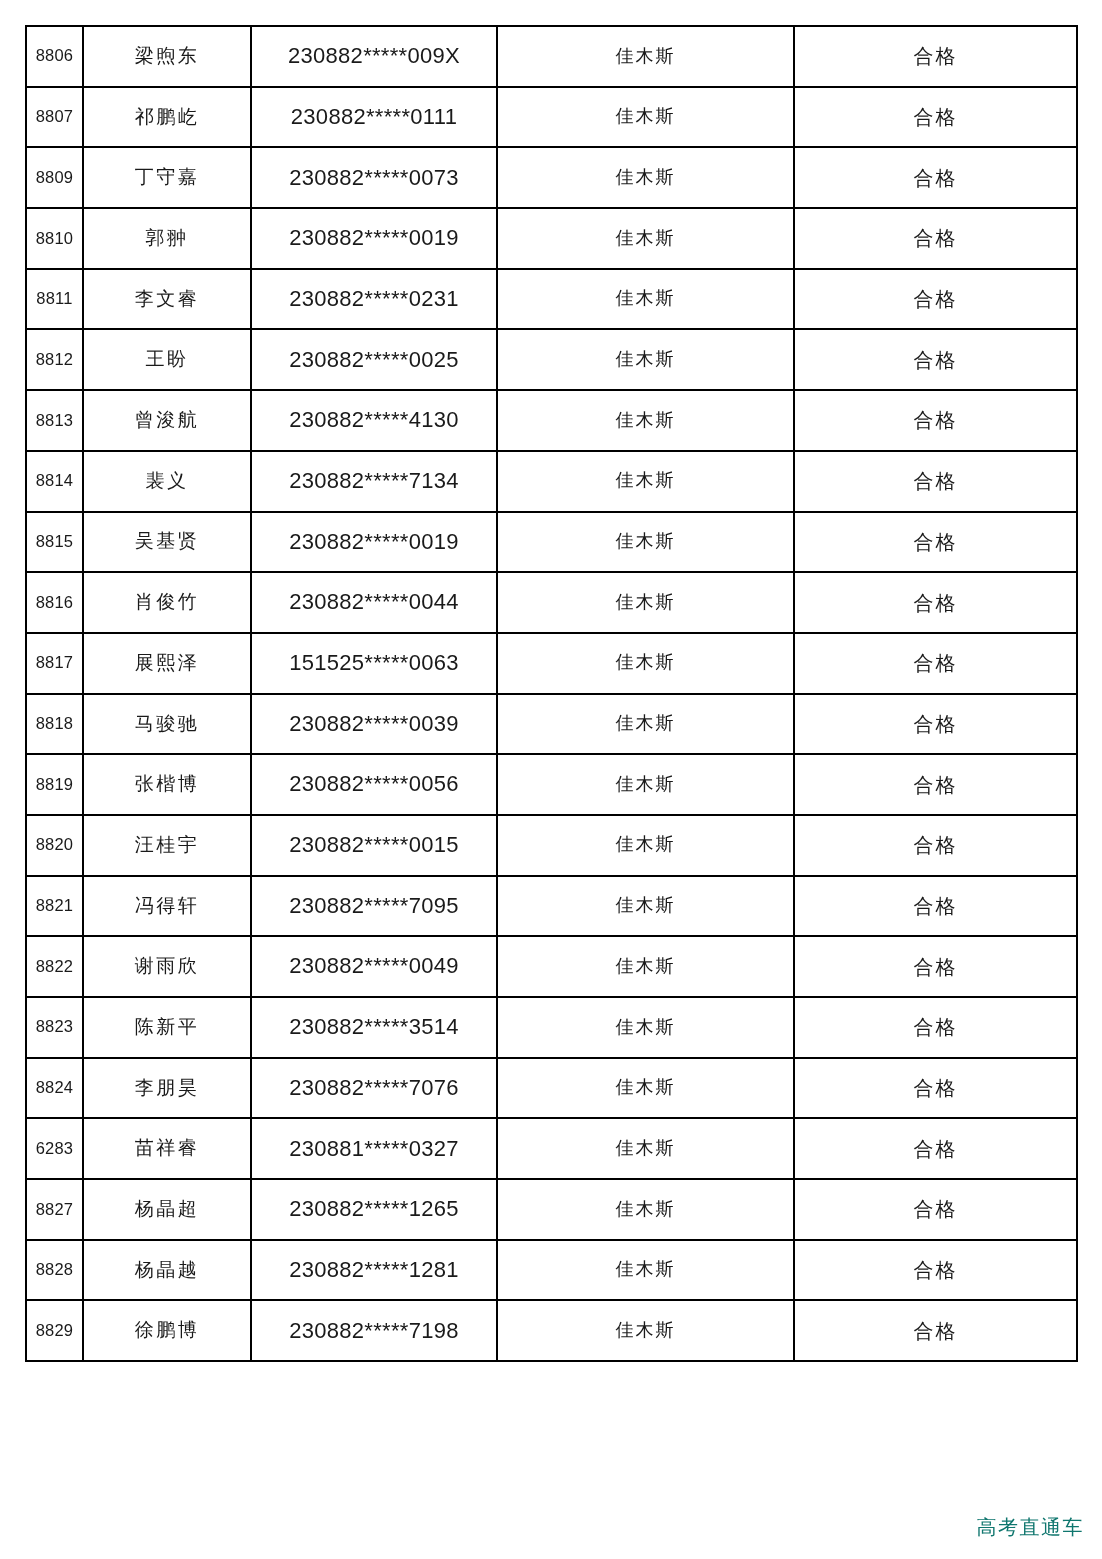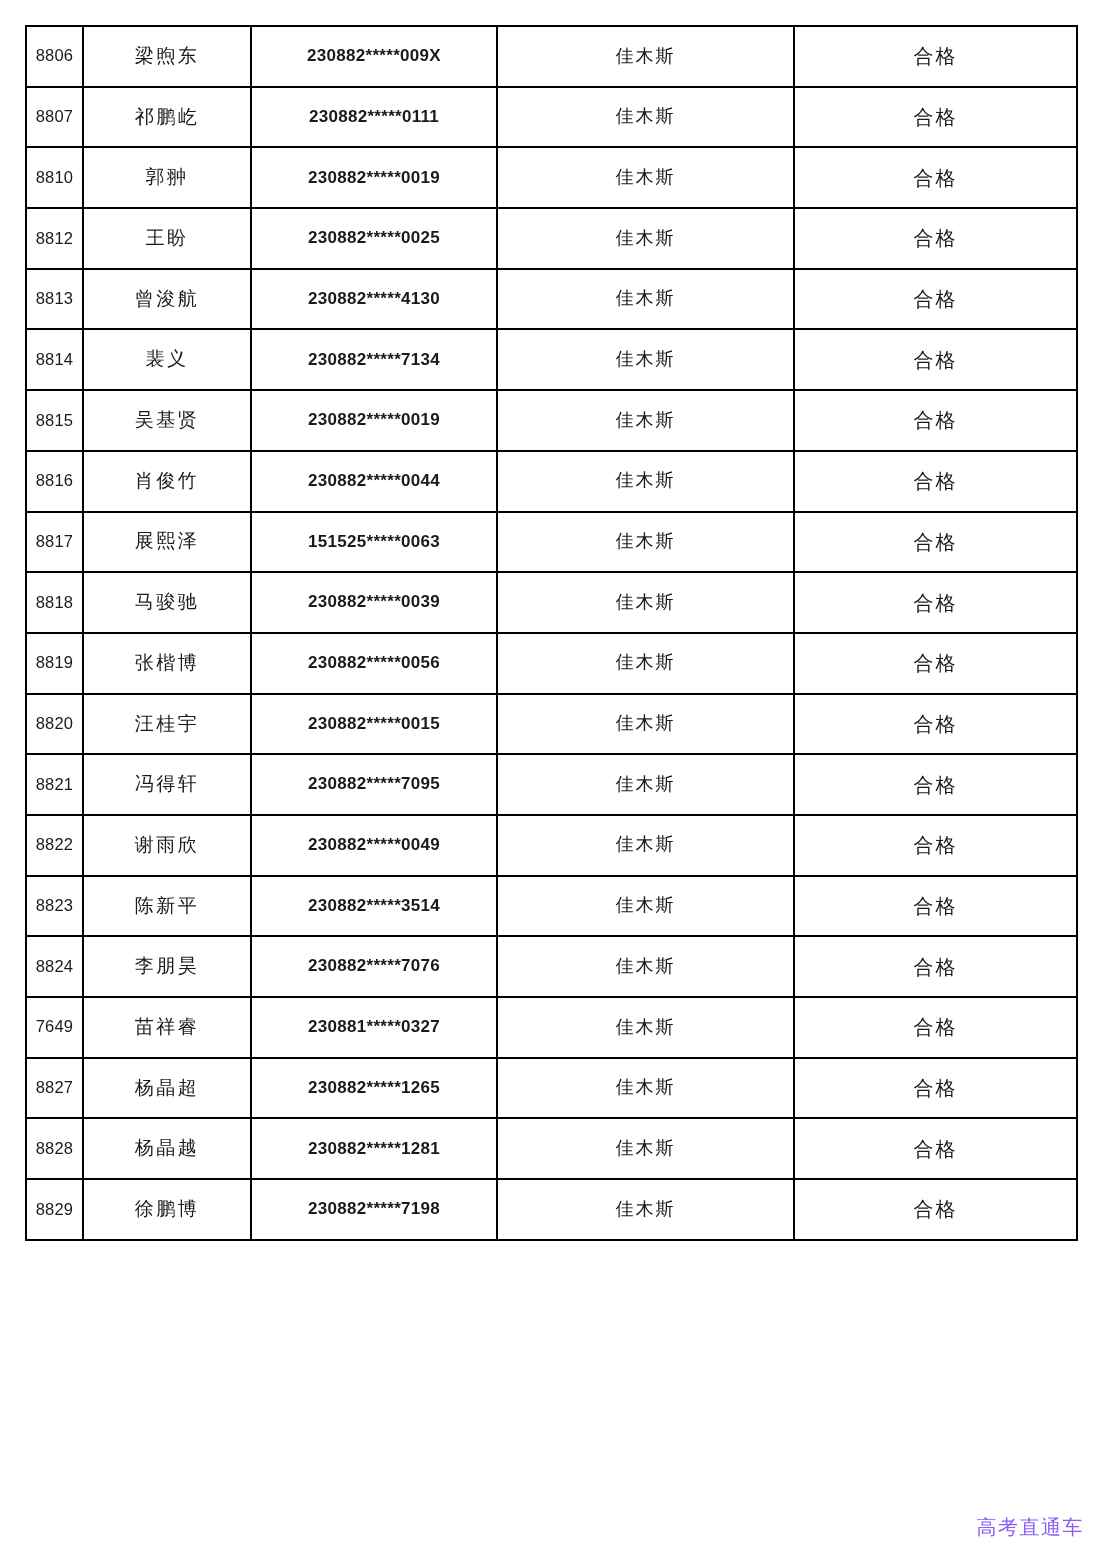"230882*****009X" td.cell-idno { font-size: 17px -> 22px; font-weight: 700 -> 400 }
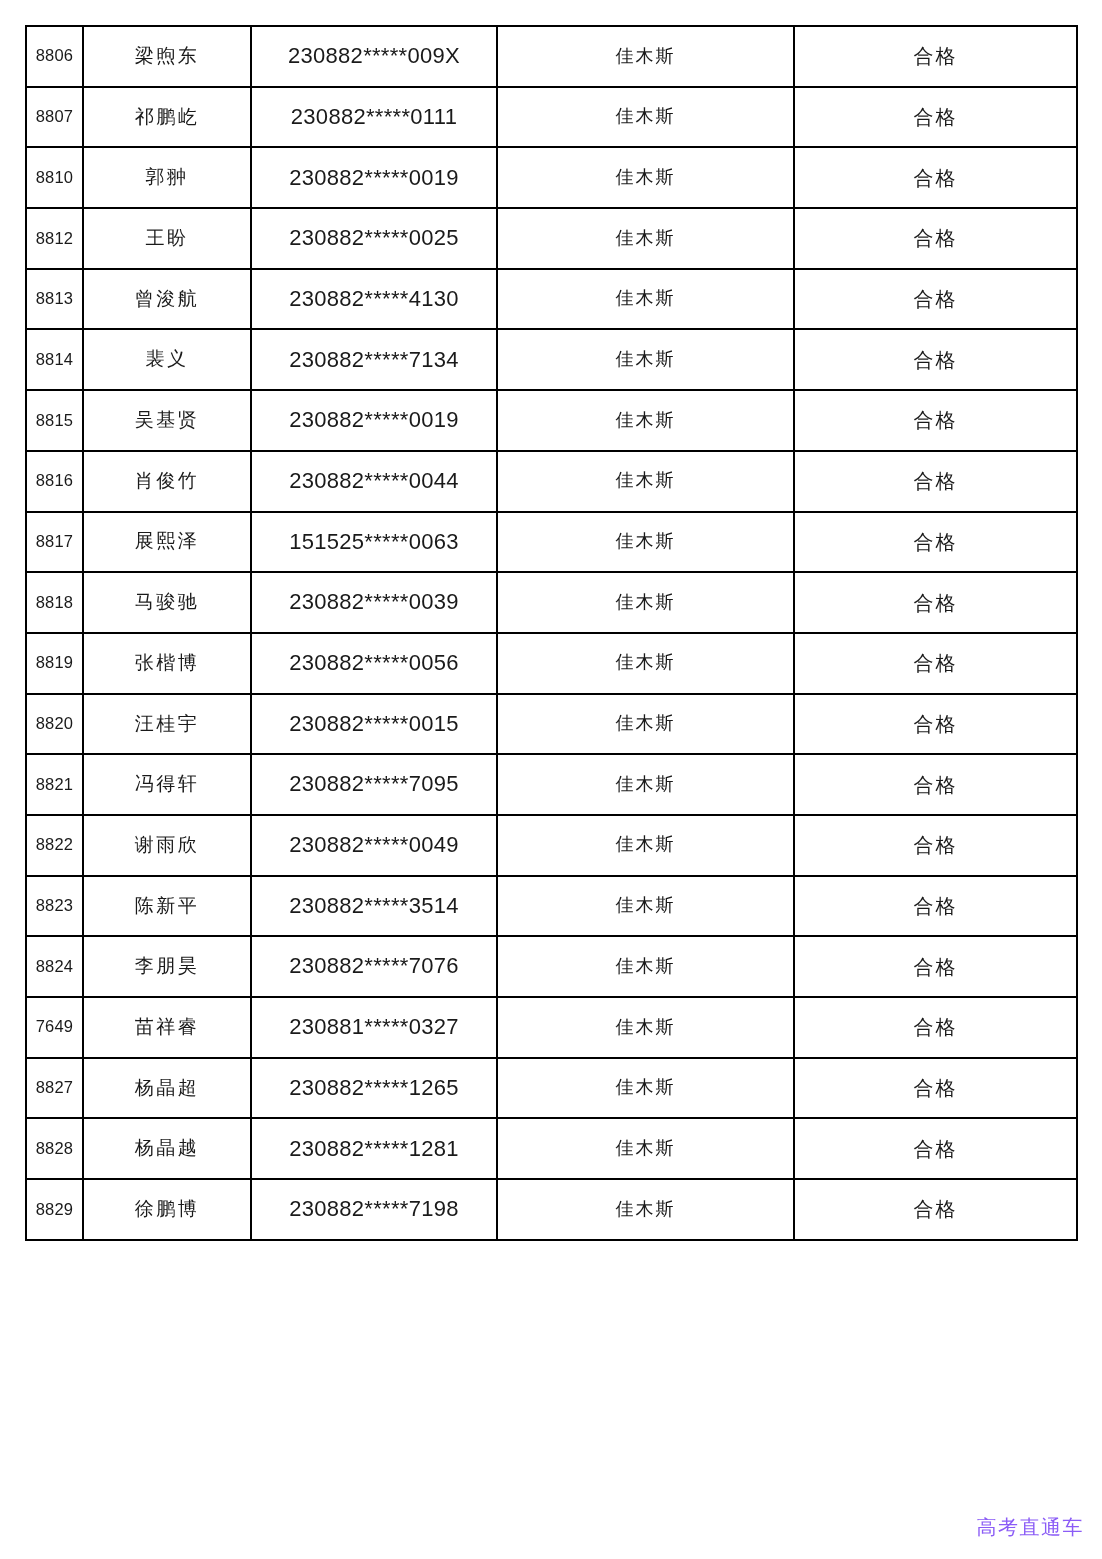"8809" tr { html: none -> <tr> <td>8809</td> <td>丁守嘉</td> <td>230882*****0073</td> <td>佳木斯</td> <td>合格</td> </tr> }
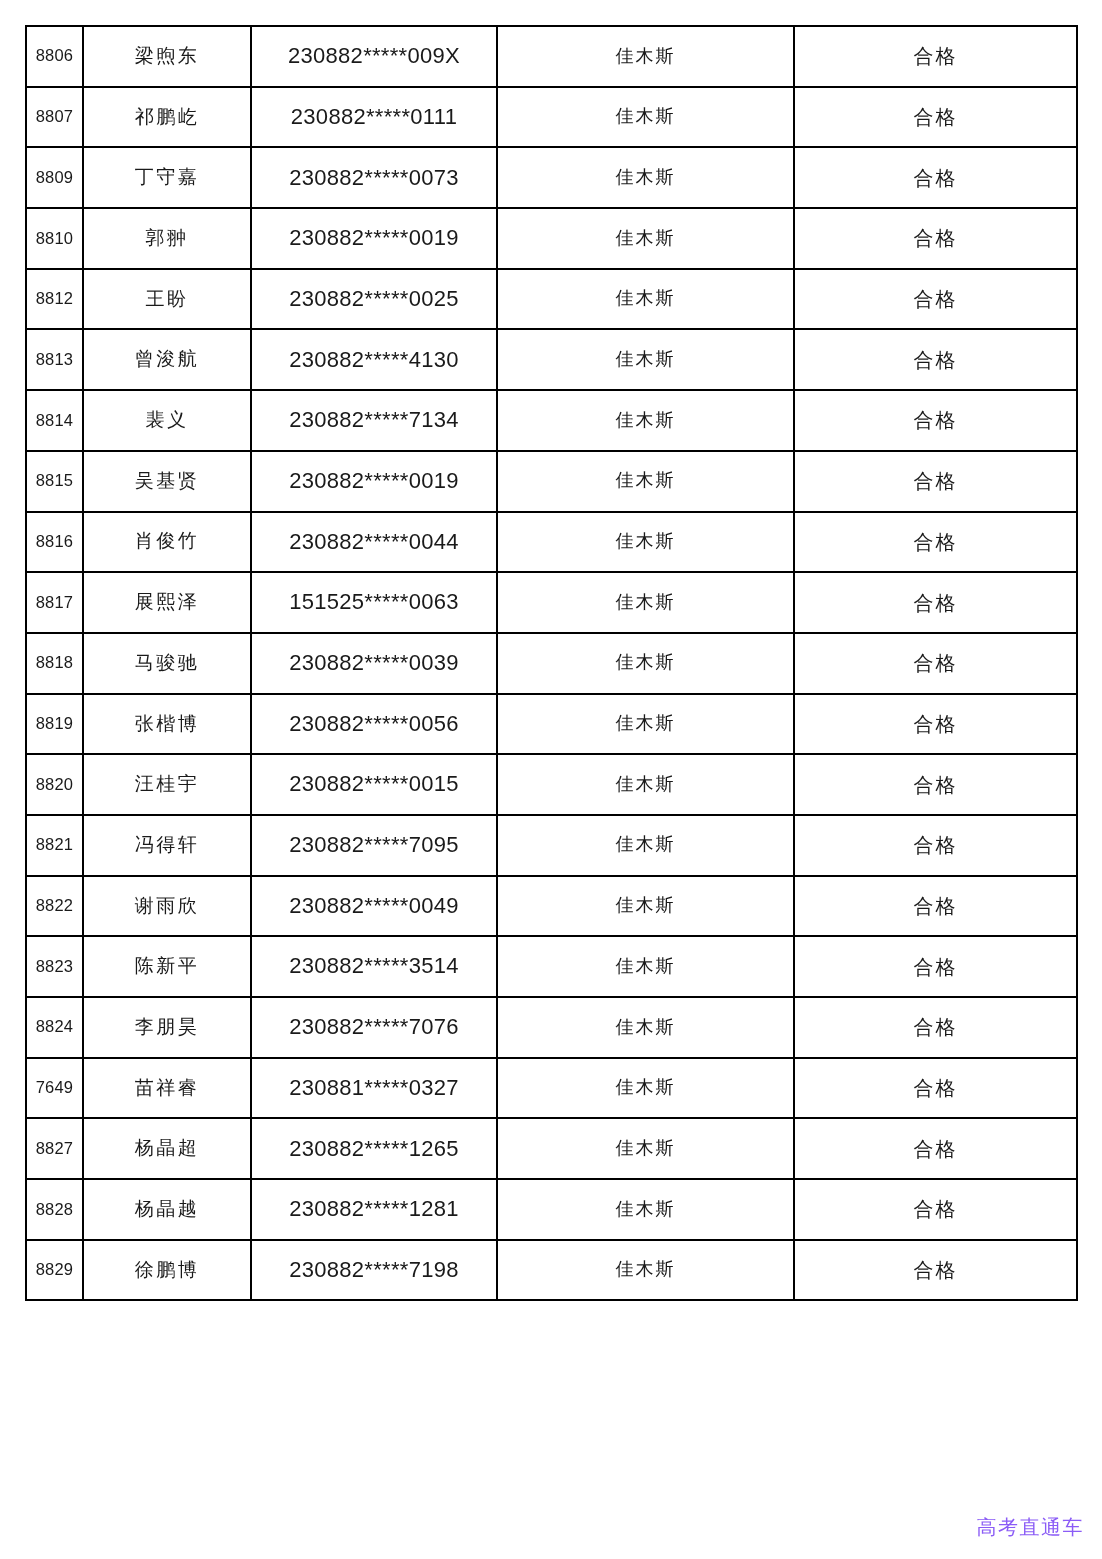"8811" tr { html: none -> <tr> <td>8811</td> <td>李文睿</td> <td>230882*****0231</td> <td>佳木斯</td> <td>合格</td> </tr> }
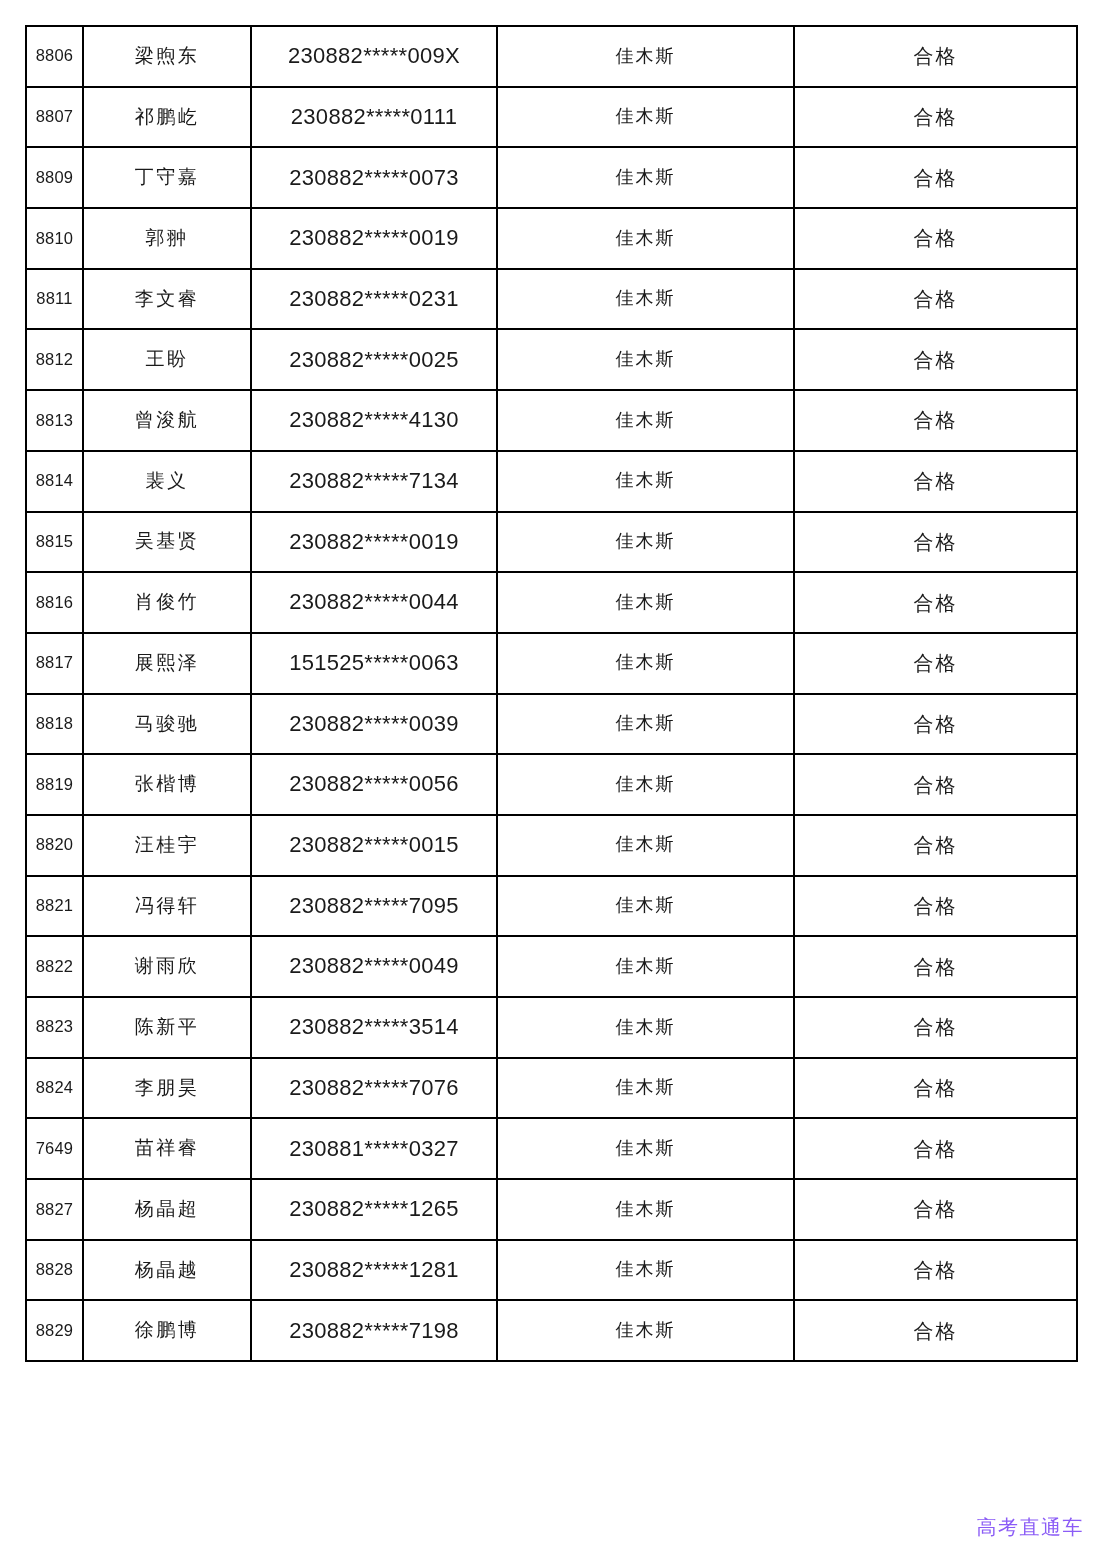"7649" td.cell-seq { text: 7649 -> 6283 }
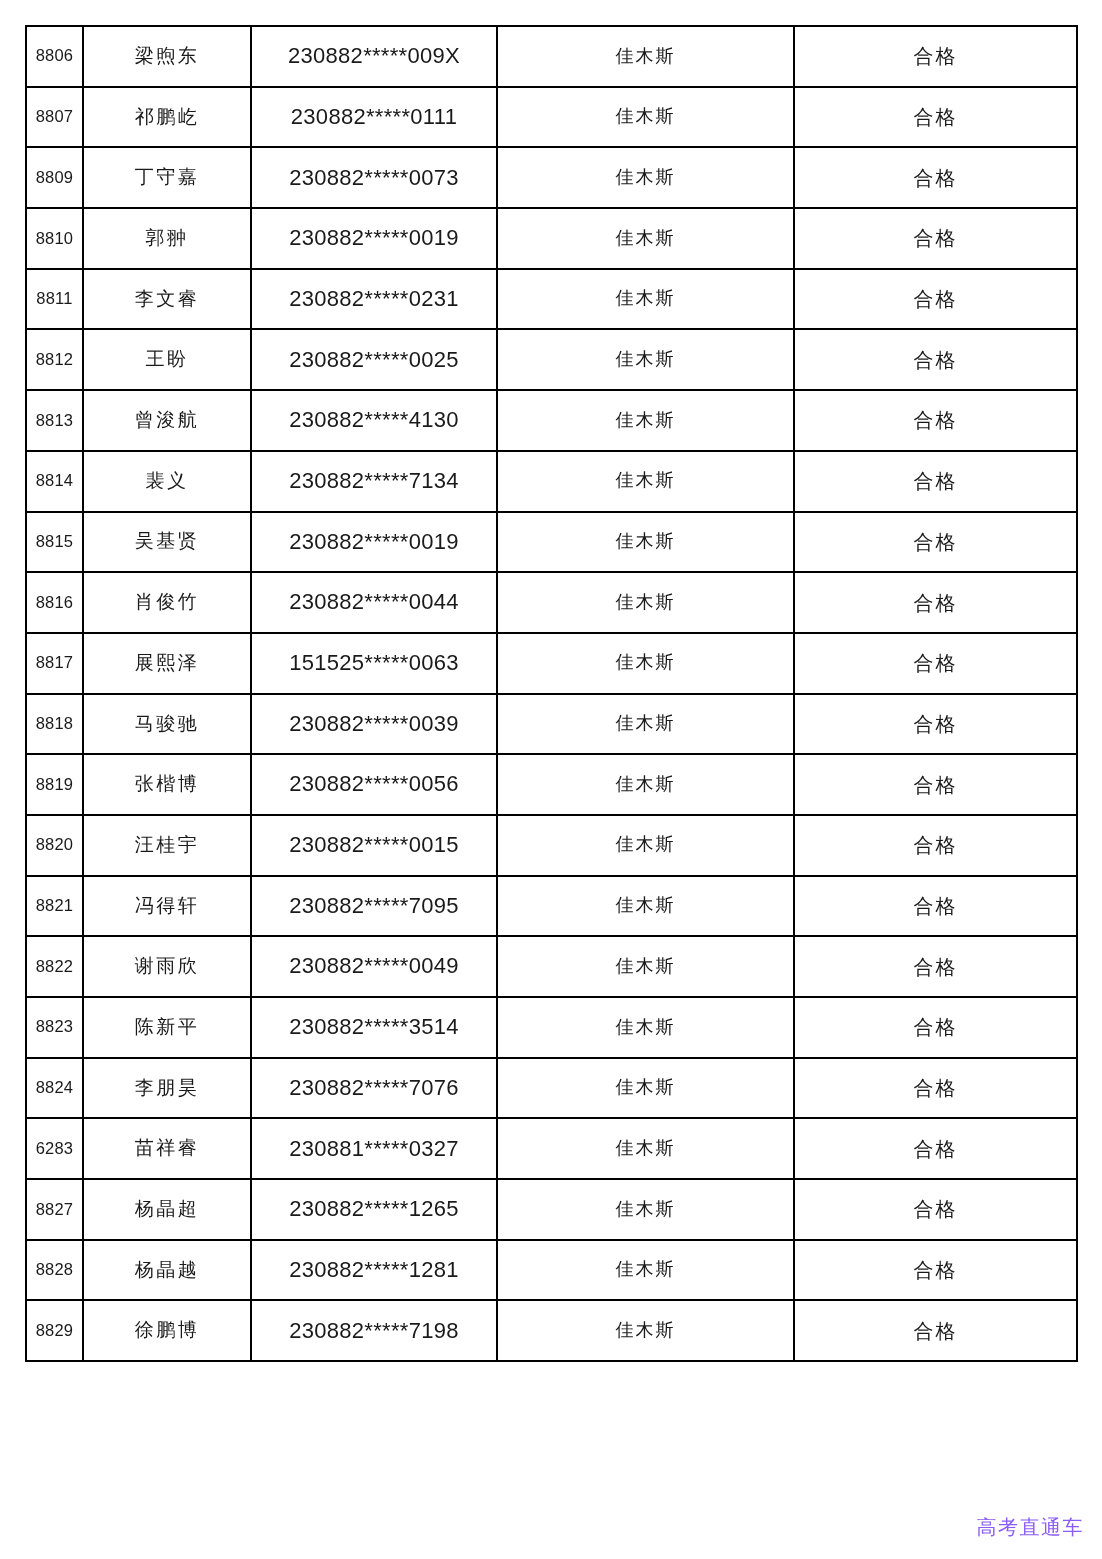"高考直通车" #watermark { color: #8b5cf6 -> #0f766e }
